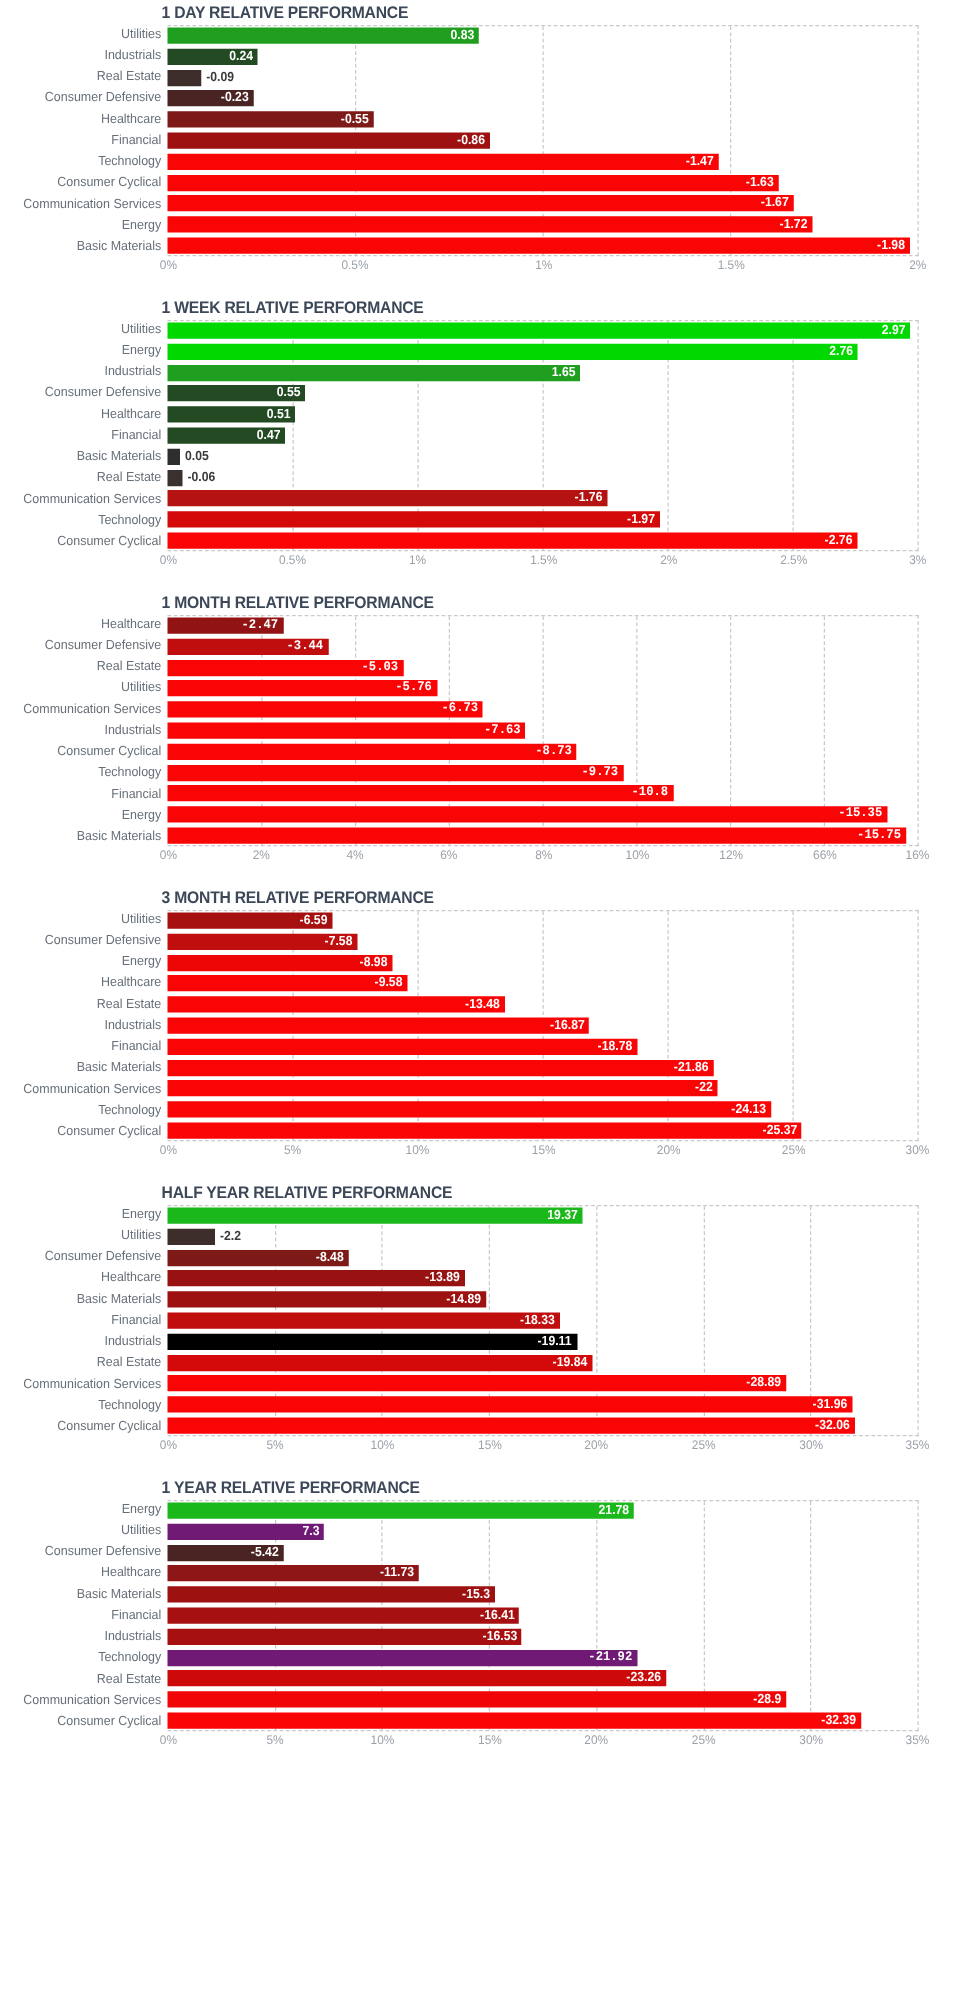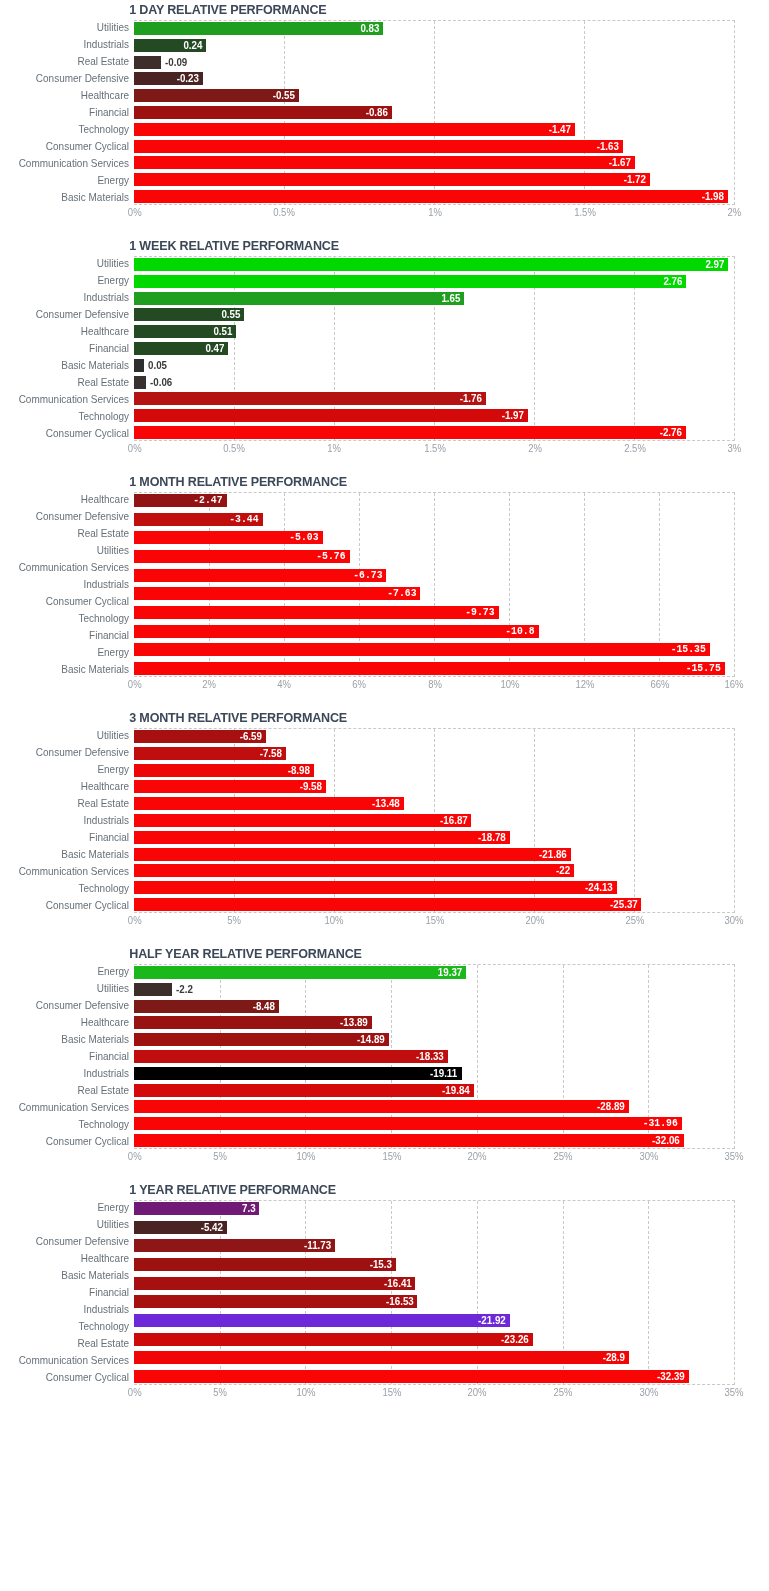"-8.73" div.bar-row { html: none -> <div> <div> <span>-8.73</span> </div> </div> }
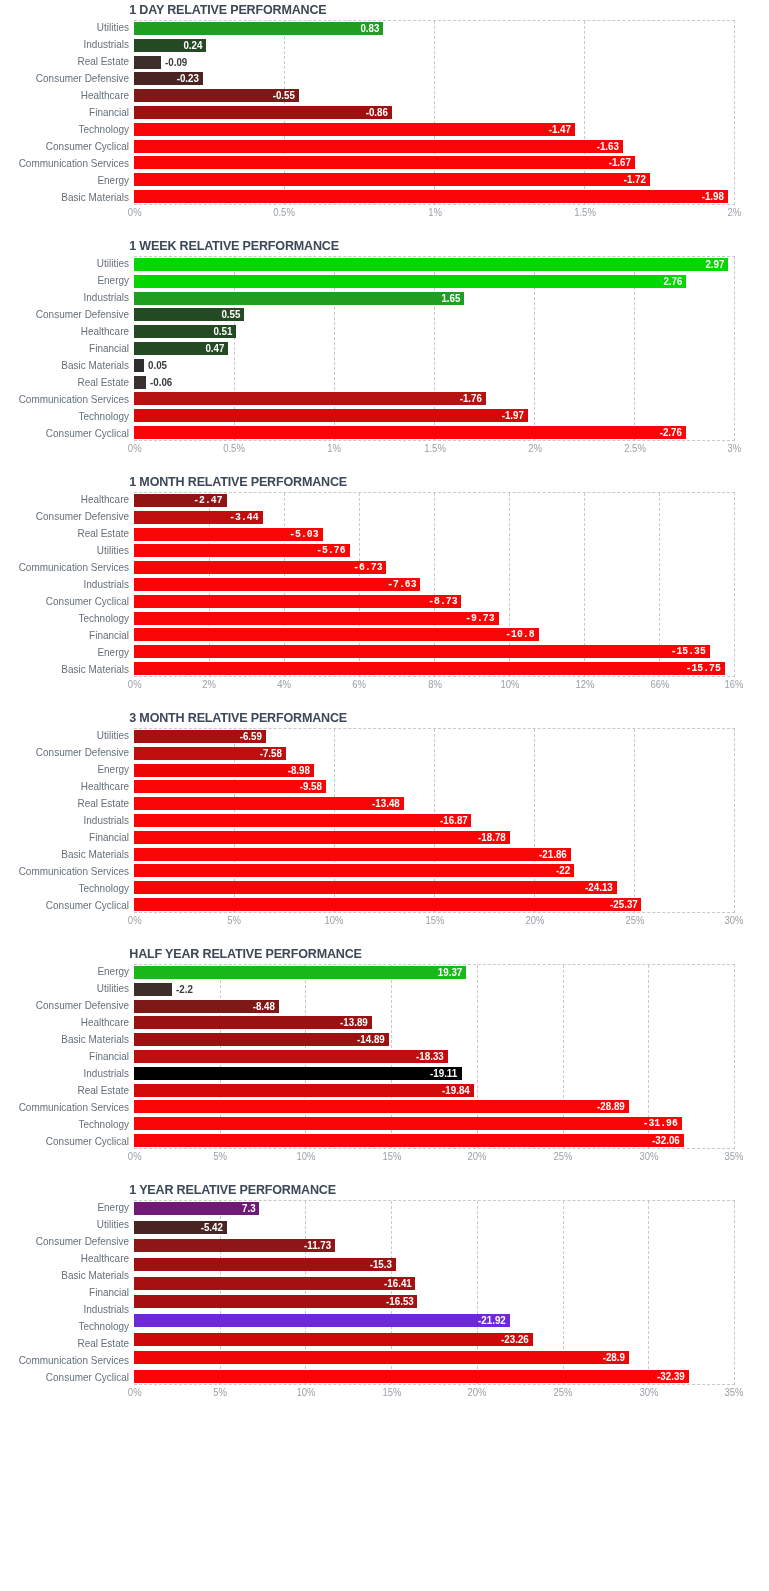"-31.96" div.bar { font-family: Liberation Mono, monospace -> none }
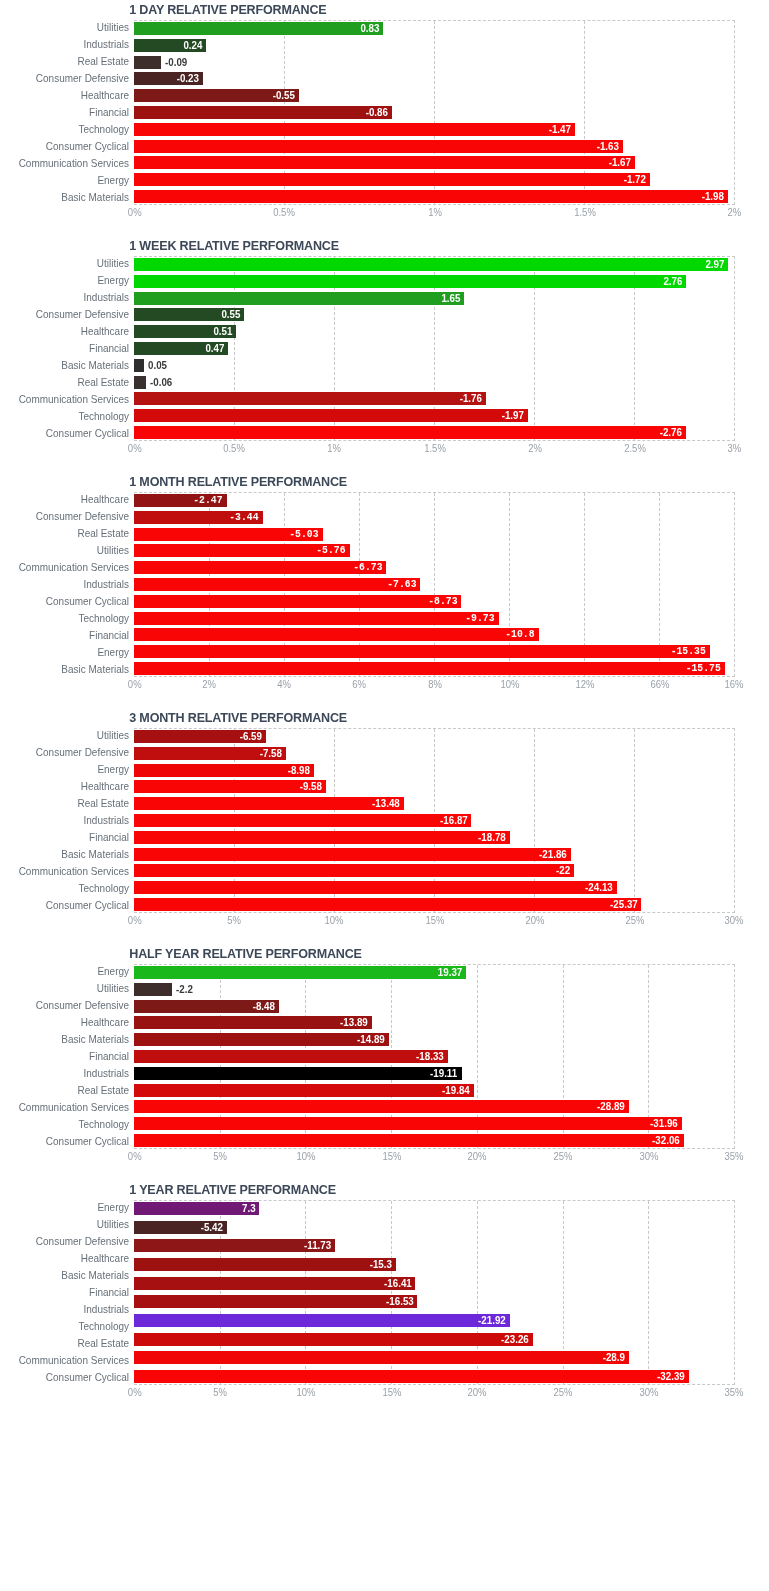"21.78" div.bar-row { html: none -> <div> <div> <span>21.78</span> </div> </div> }
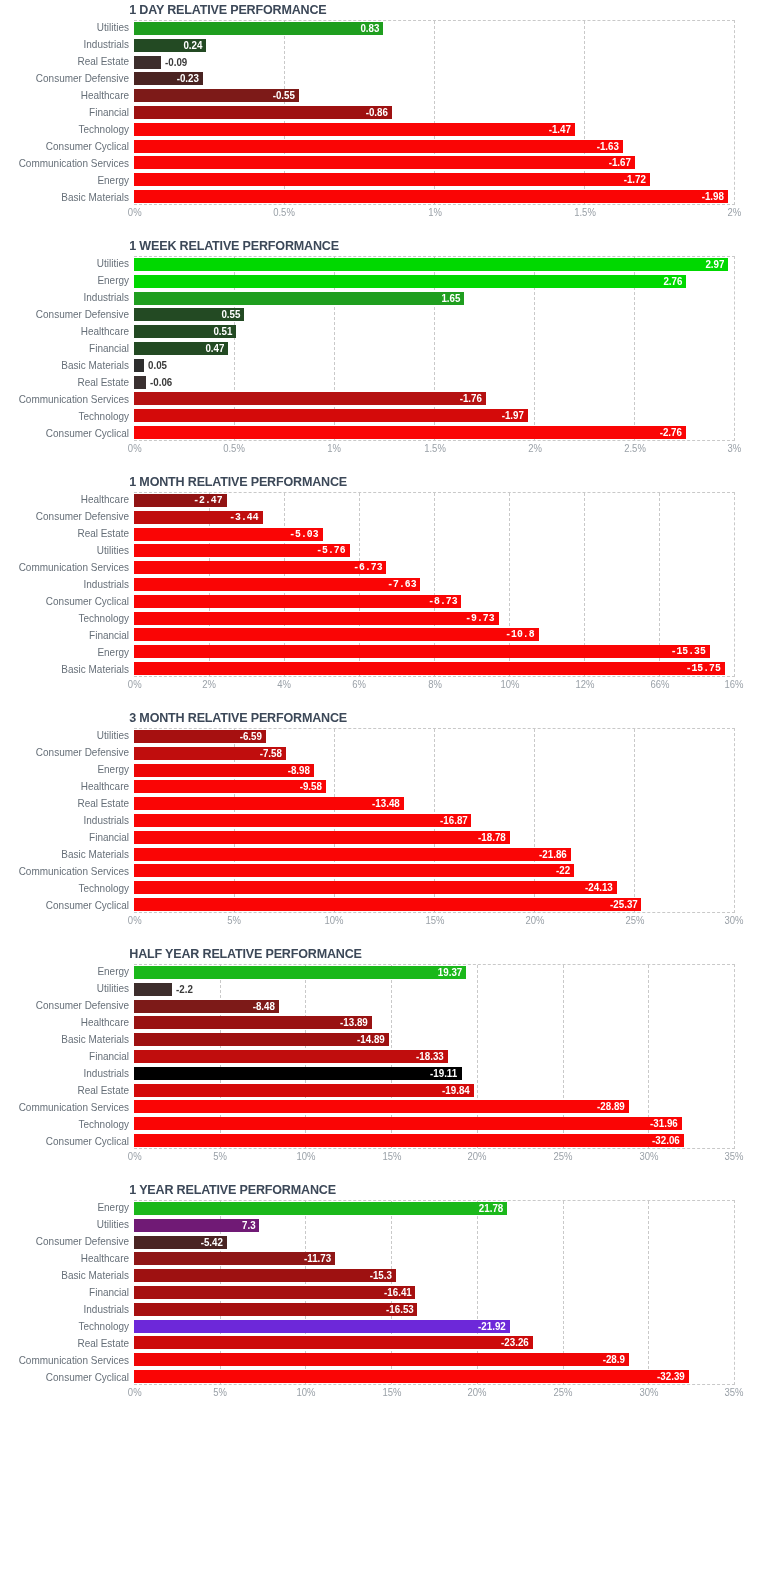"-21.92" div.bar { background: #6d28d9 -> #701a75; font-family: none -> Liberation Mono, monospace }
